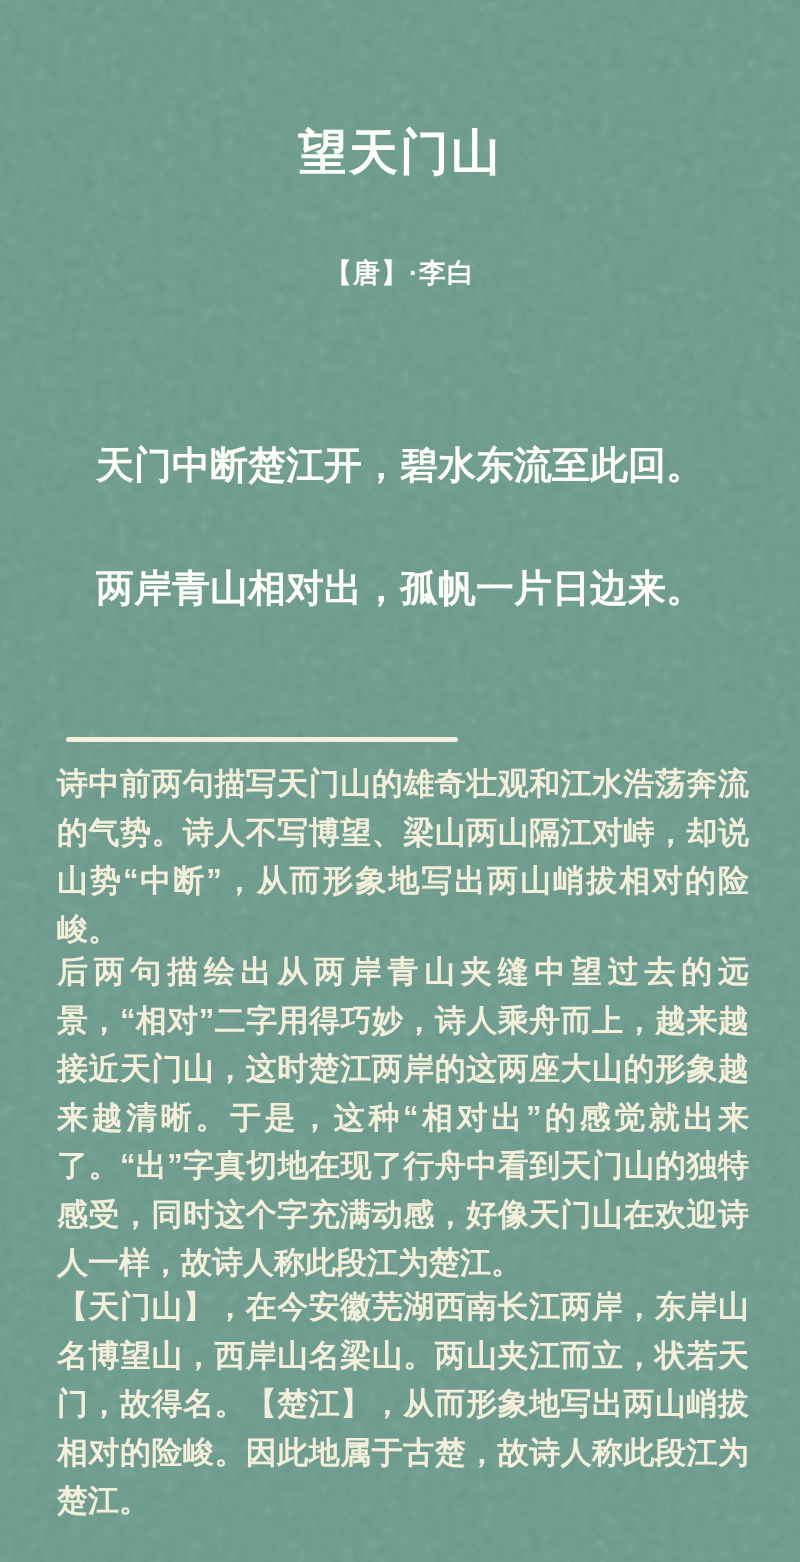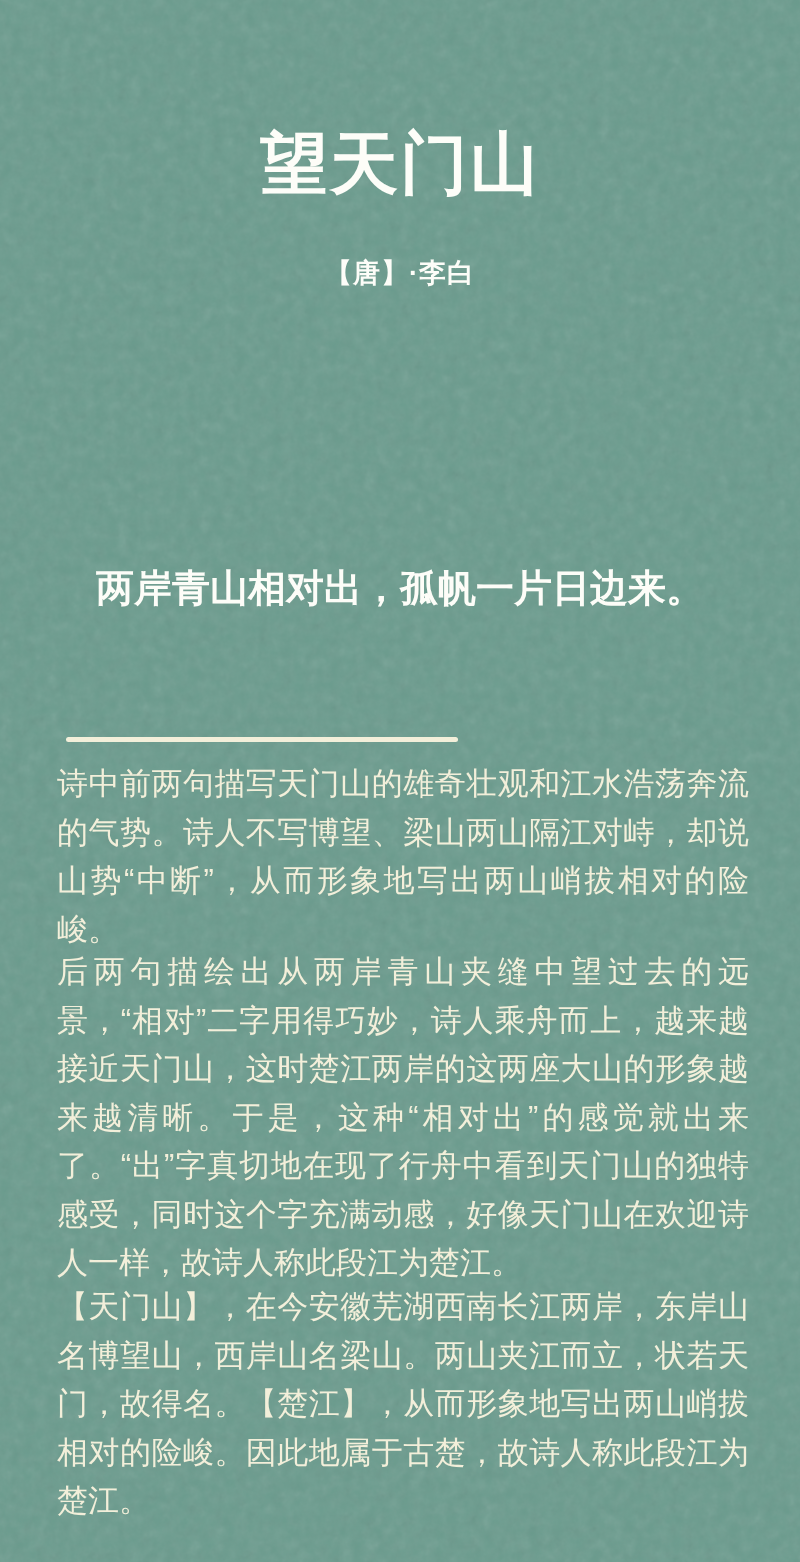"望天门山" .page-title { font-size: 68px -> 49px }
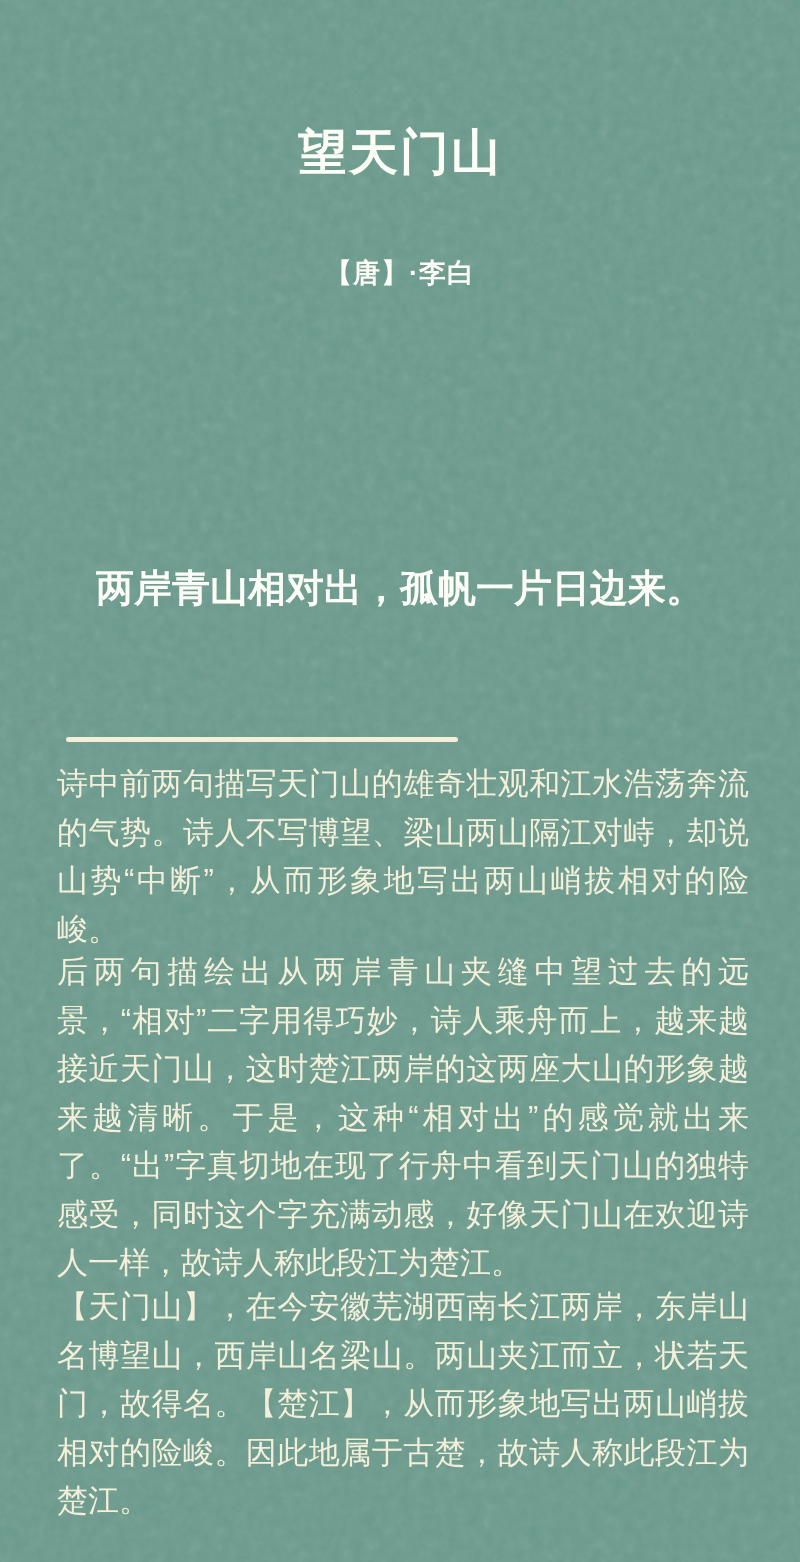"天门中断楚江开，碧水东流至此回。" div.poem-line { html: none -> <div>天门中断楚江开，碧水东流至此回。</div> }
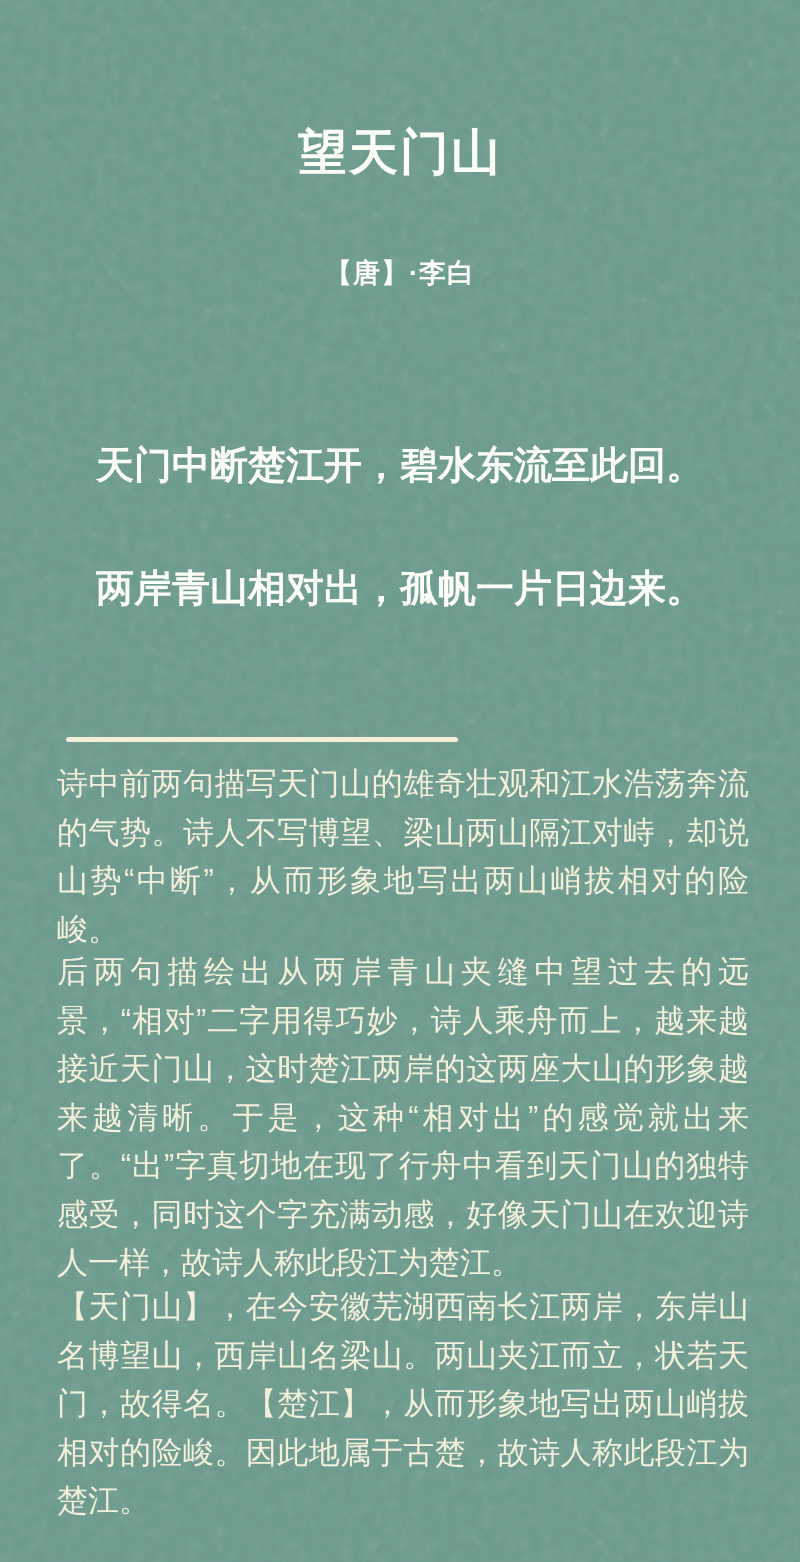"诗中前两句描写天门山的雄奇壮观和江水浩荡奔流的气势。诗人不写博望、梁山两山隔江对" .para { font-weight: normal -> bold }
